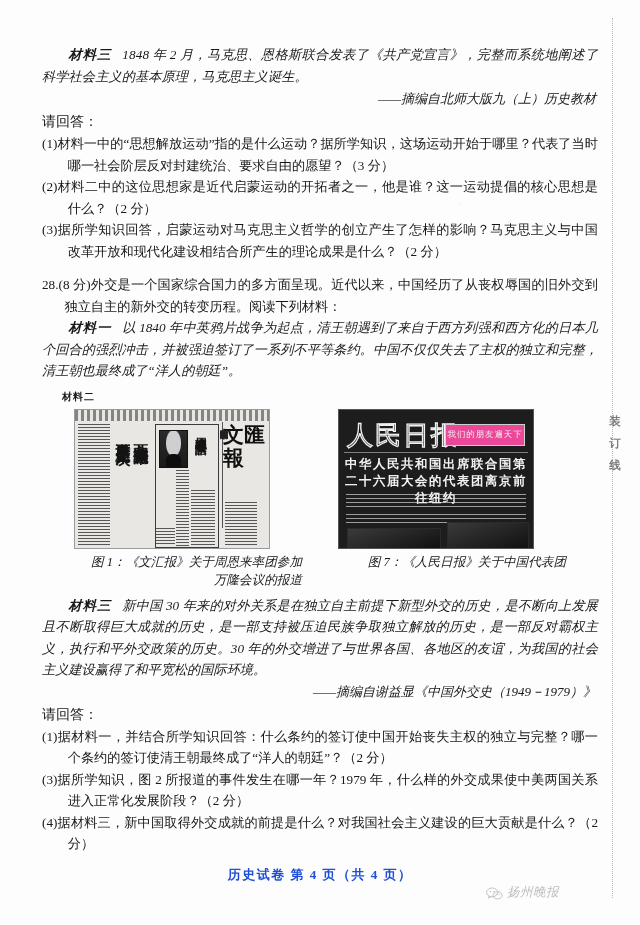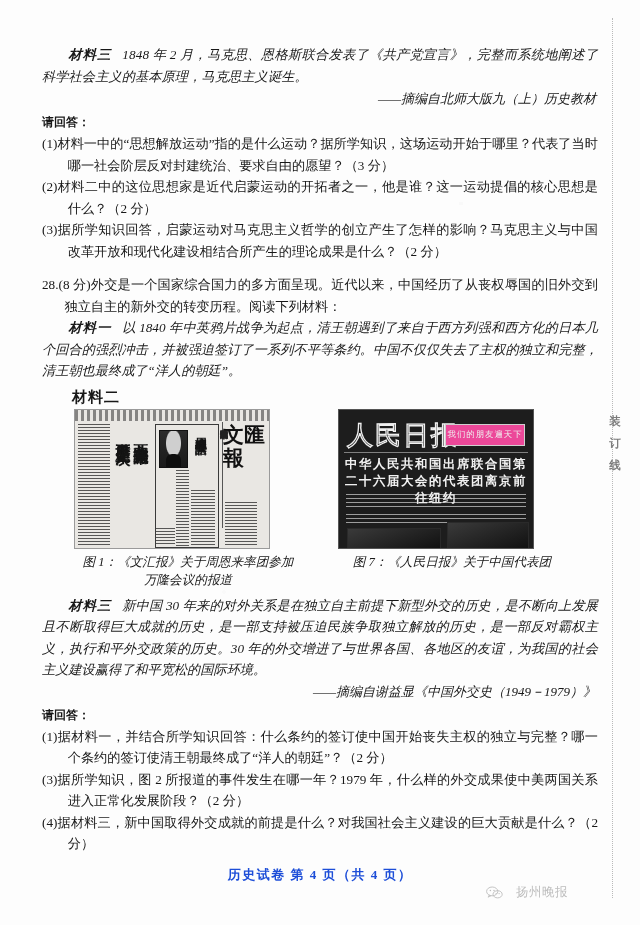"请回答：" .ask-line { font-size: 12px -> 14px; font-weight: bold -> normal }
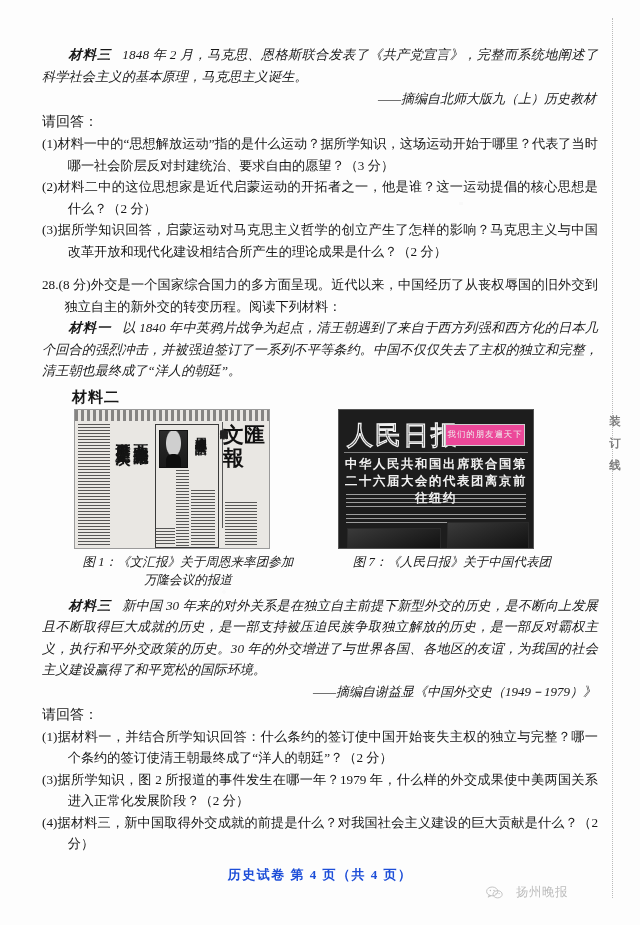"材料二" .mat2-label-row { font-size: 15px -> 10px }
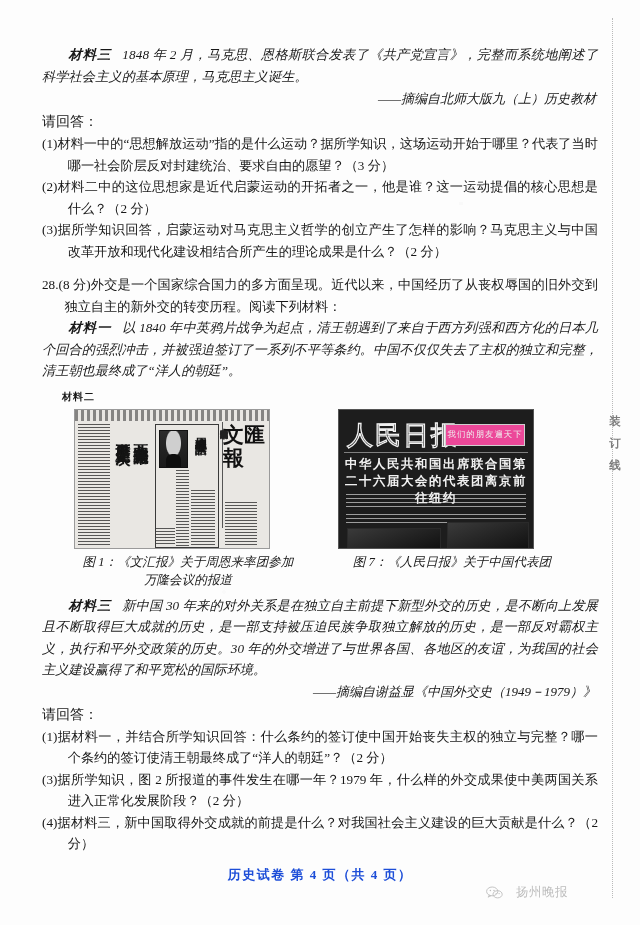"图 1：《文汇报》关于周恩来率团参加" .fig-cap { text-align: center -> right }
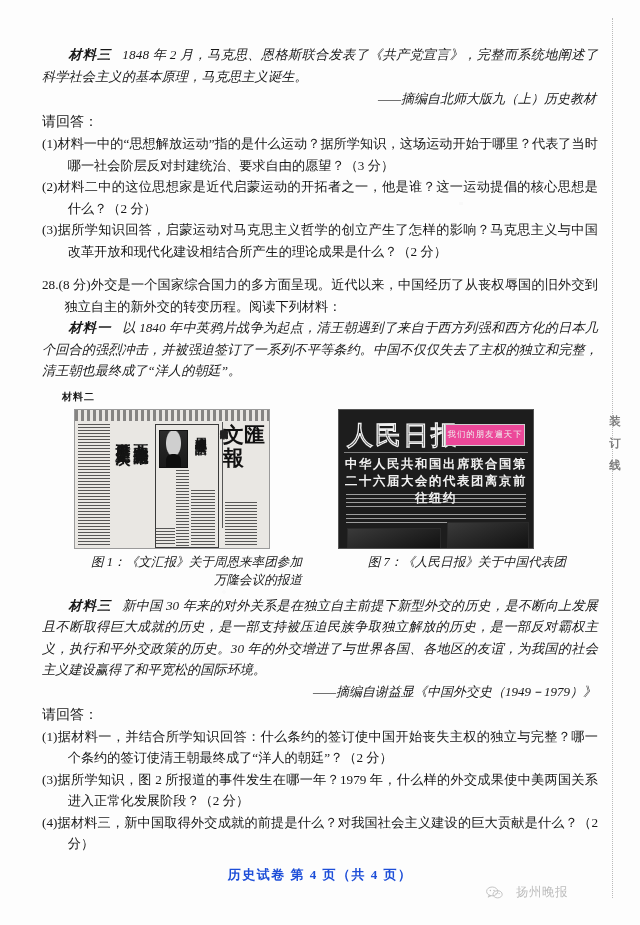"扬州晚报" .wechat { align-items: center -> flex-end; font-style: none -> italic; gap: 13px -> 4px }
